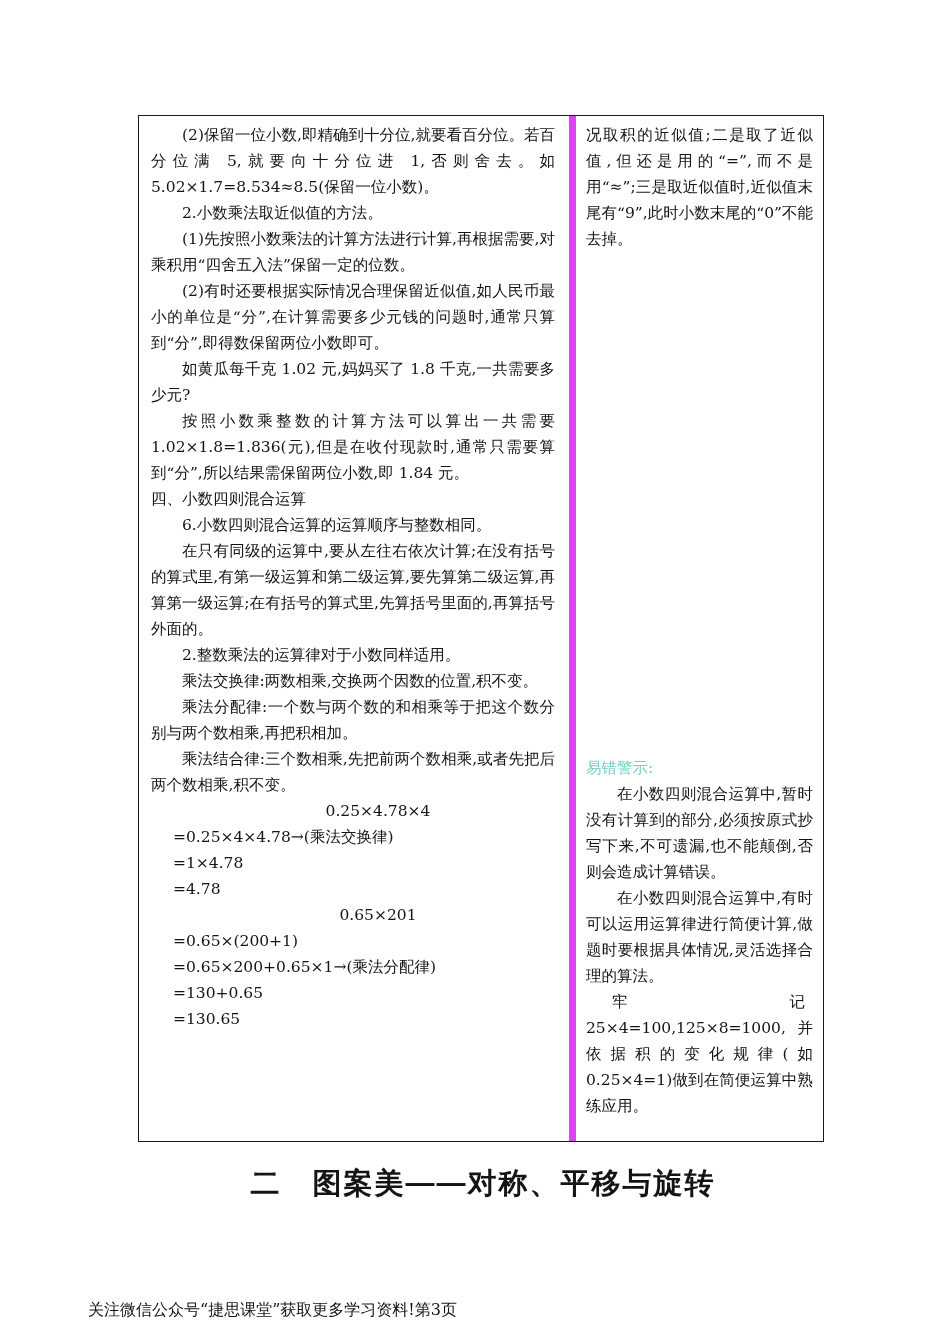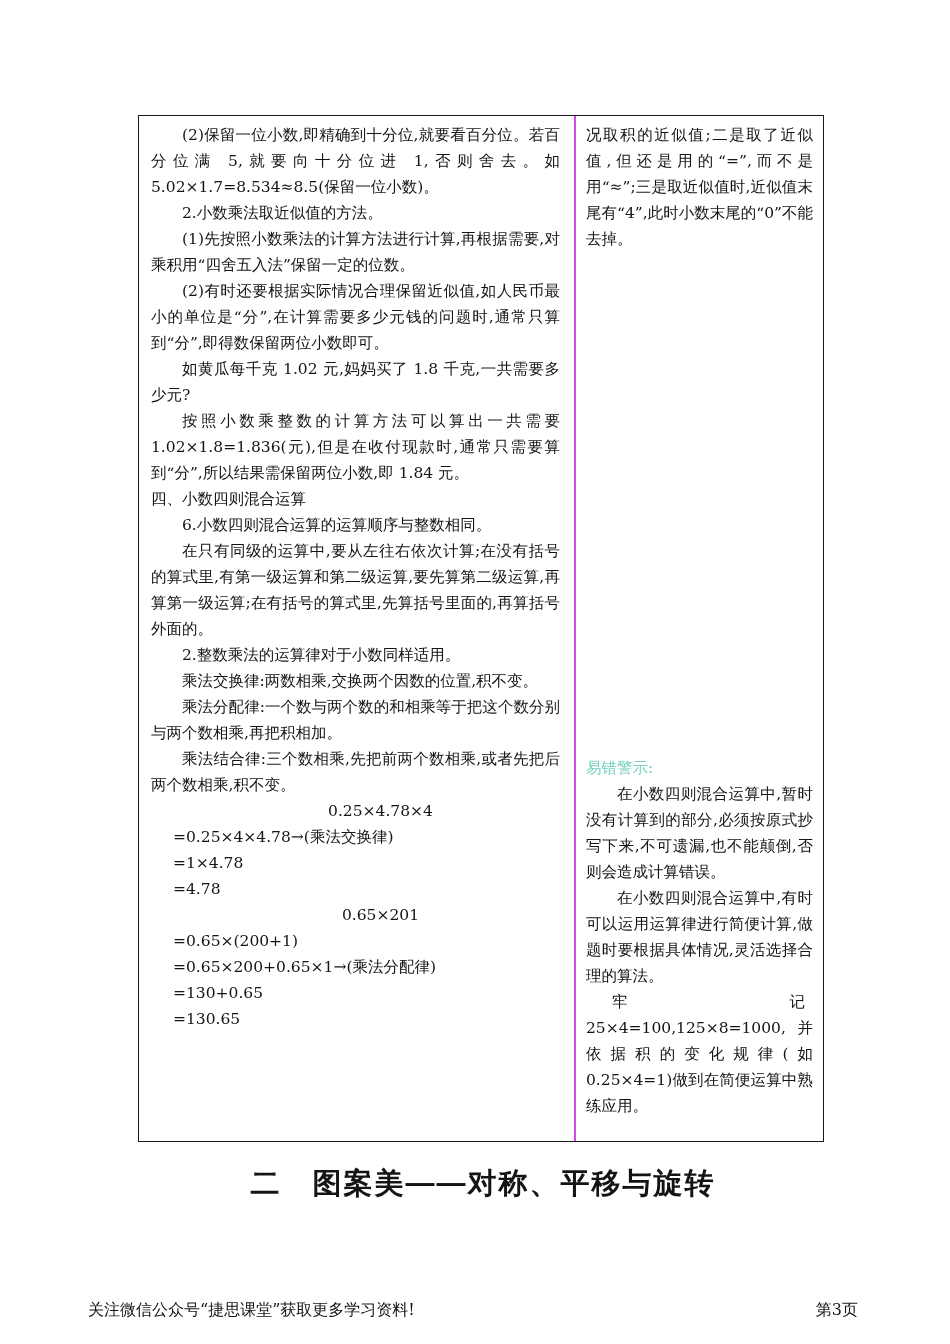"(2)保留一位小数,即精确到十分位,就要看百分位。若百分位满 5,就要向十分位进" .col.left { border-right: 2px solid #d946ef -> 7px solid #d946ef }
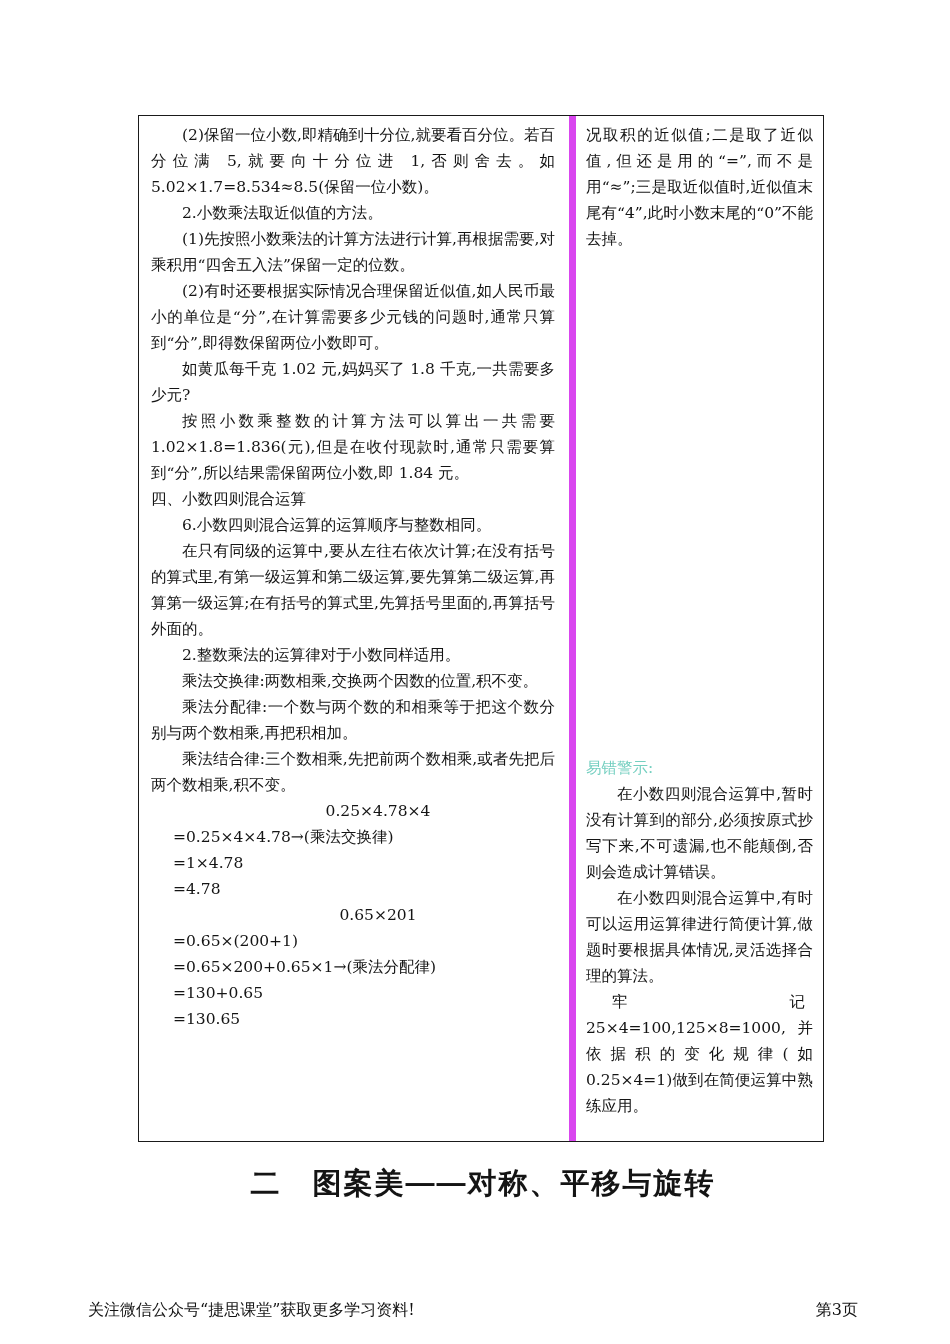"况取积的近似值;二是取了近似值,但还是用的“=”,而不是用“≈”;三是取近似值时" p.para { text: 4 -> 9 }
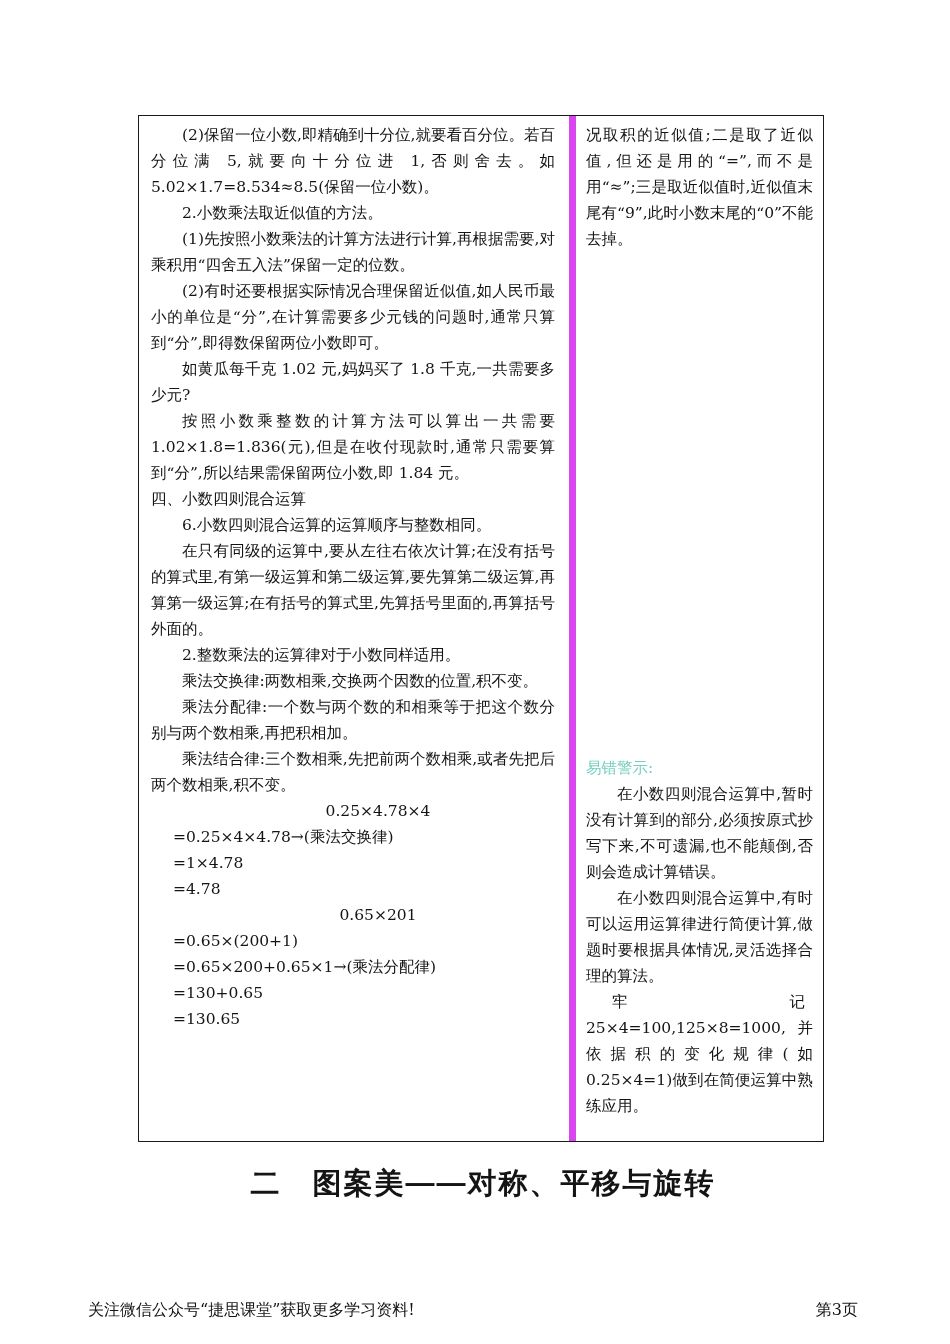"关注微信公众号“捷思课堂”获取更多学习资料!" .page-footer { justify-content: space-between -> none }
